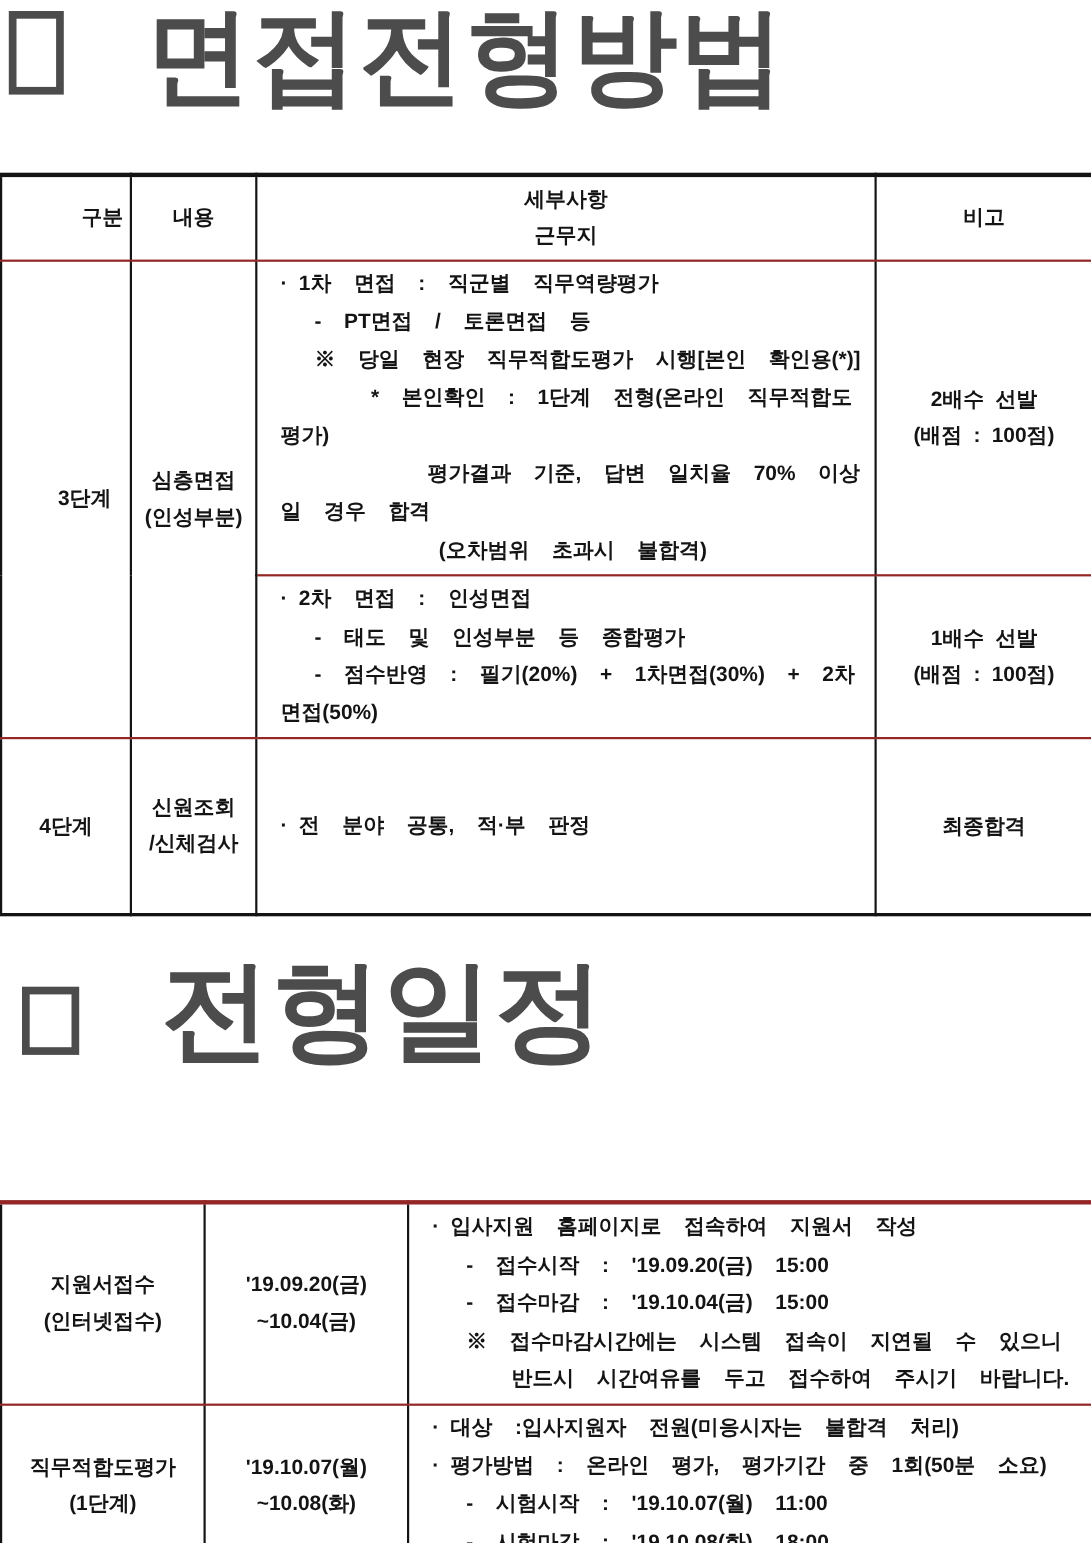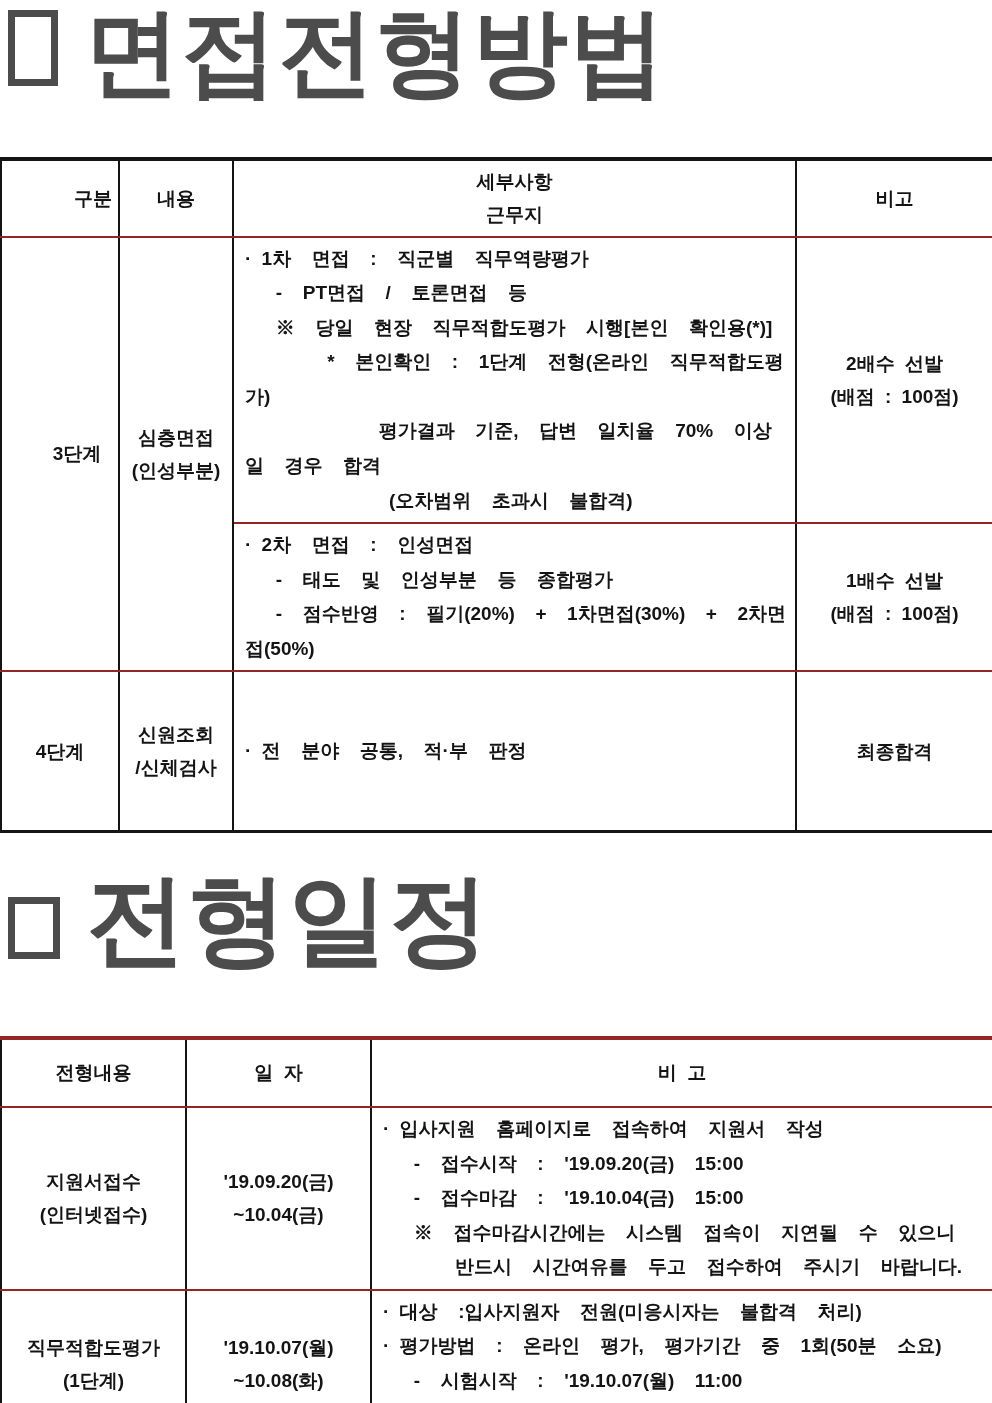"면접전형방법" .section-title { gap: none -> 48px }
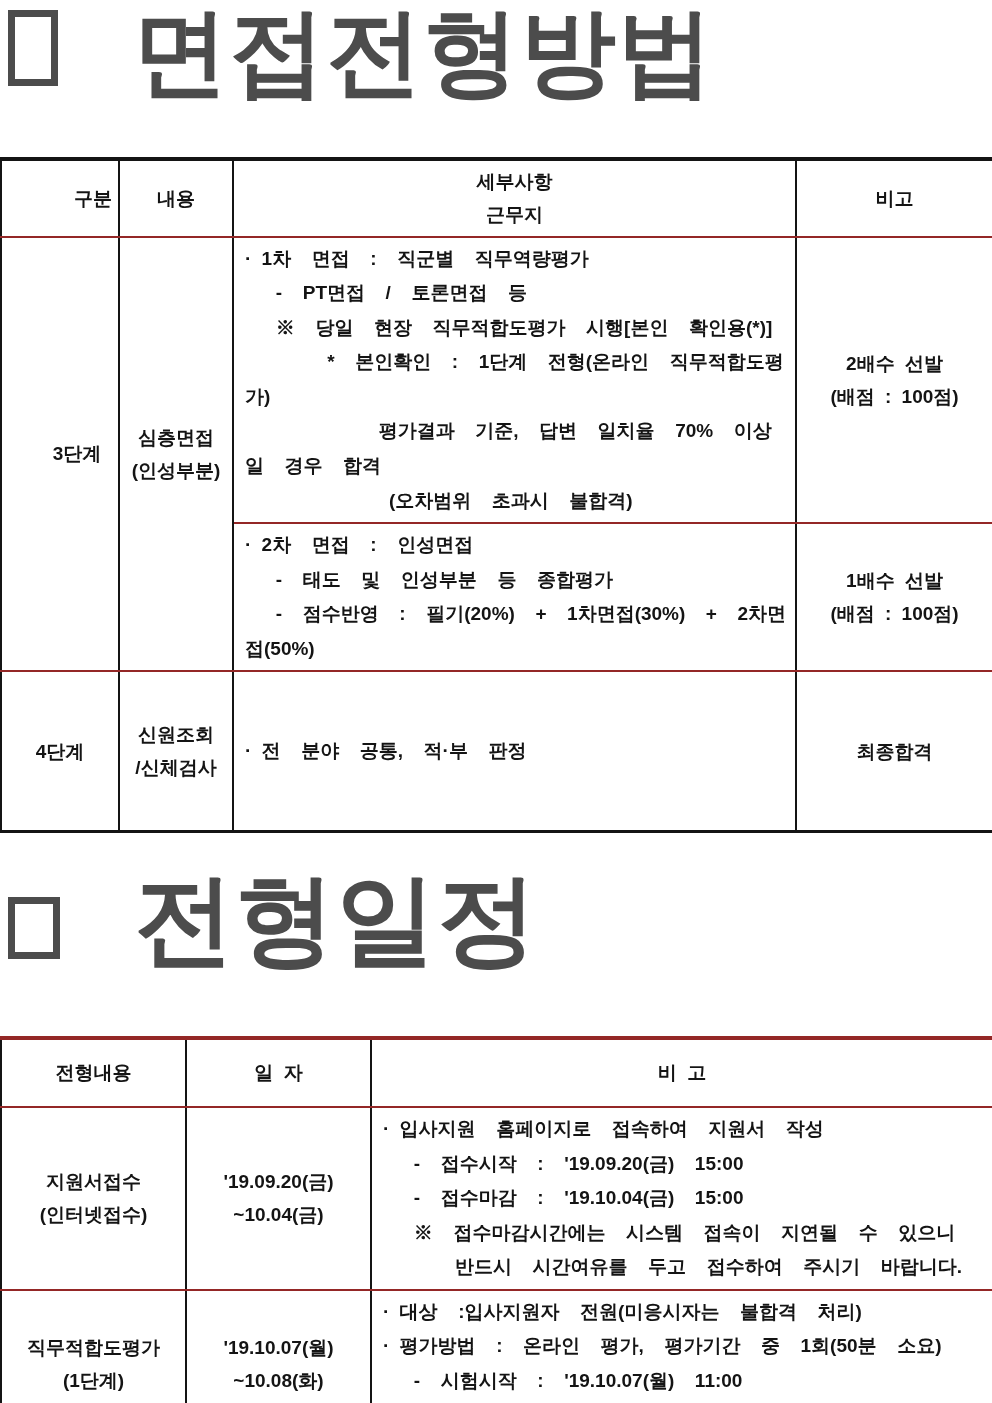"· 1차 면접 : 직군별" .cell-left { padding-left: 11px -> 21px }
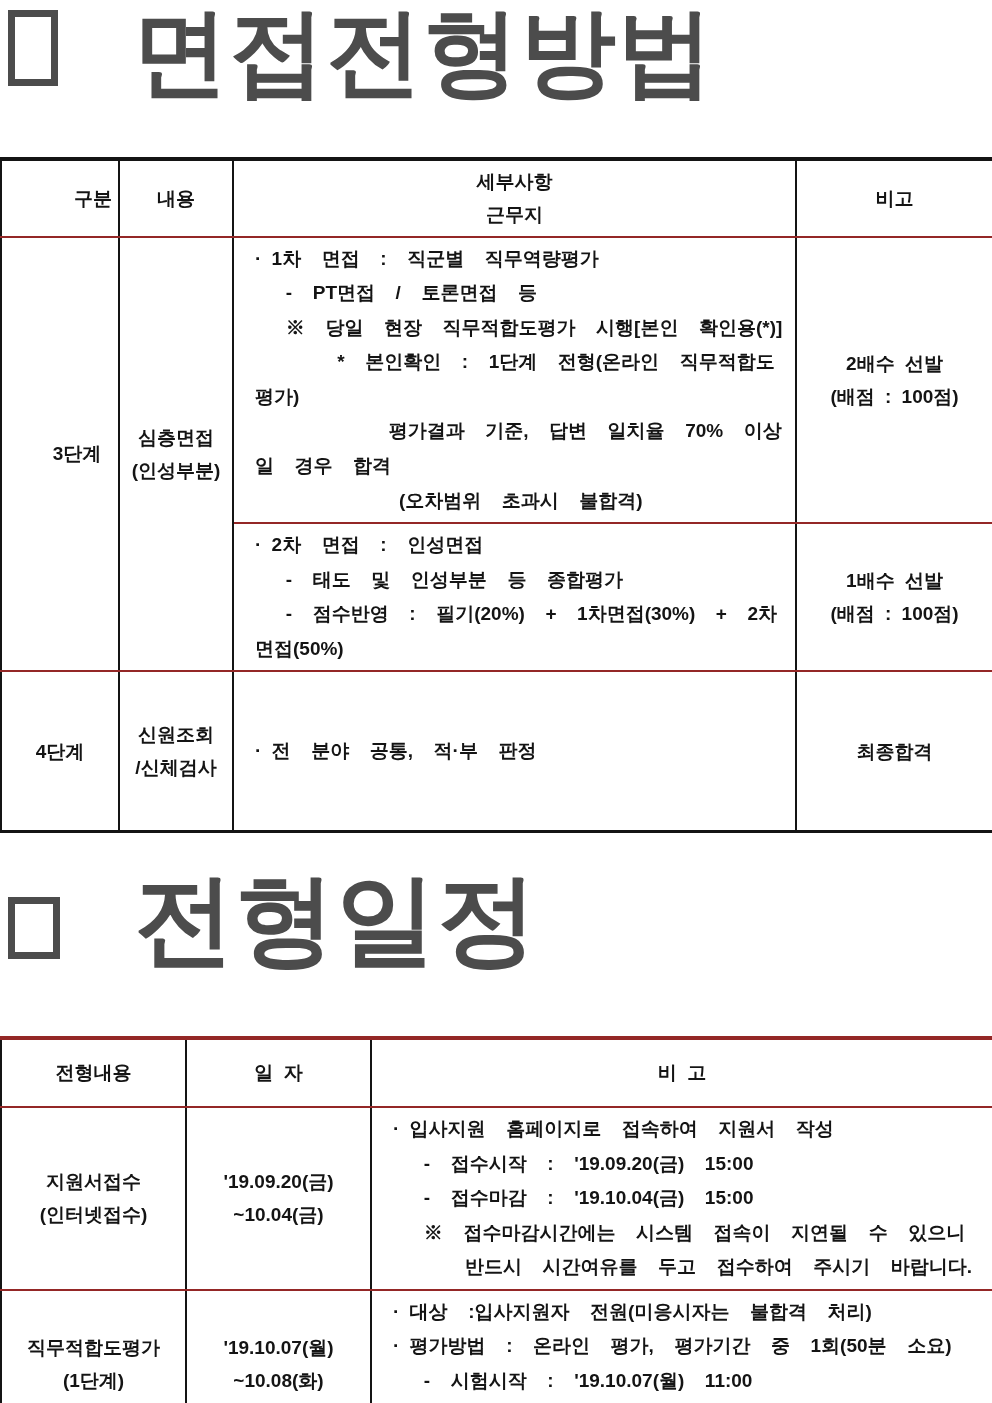"전형일정" #title-schedule { height: 203px -> 258px; margin-left: none -> 12px }
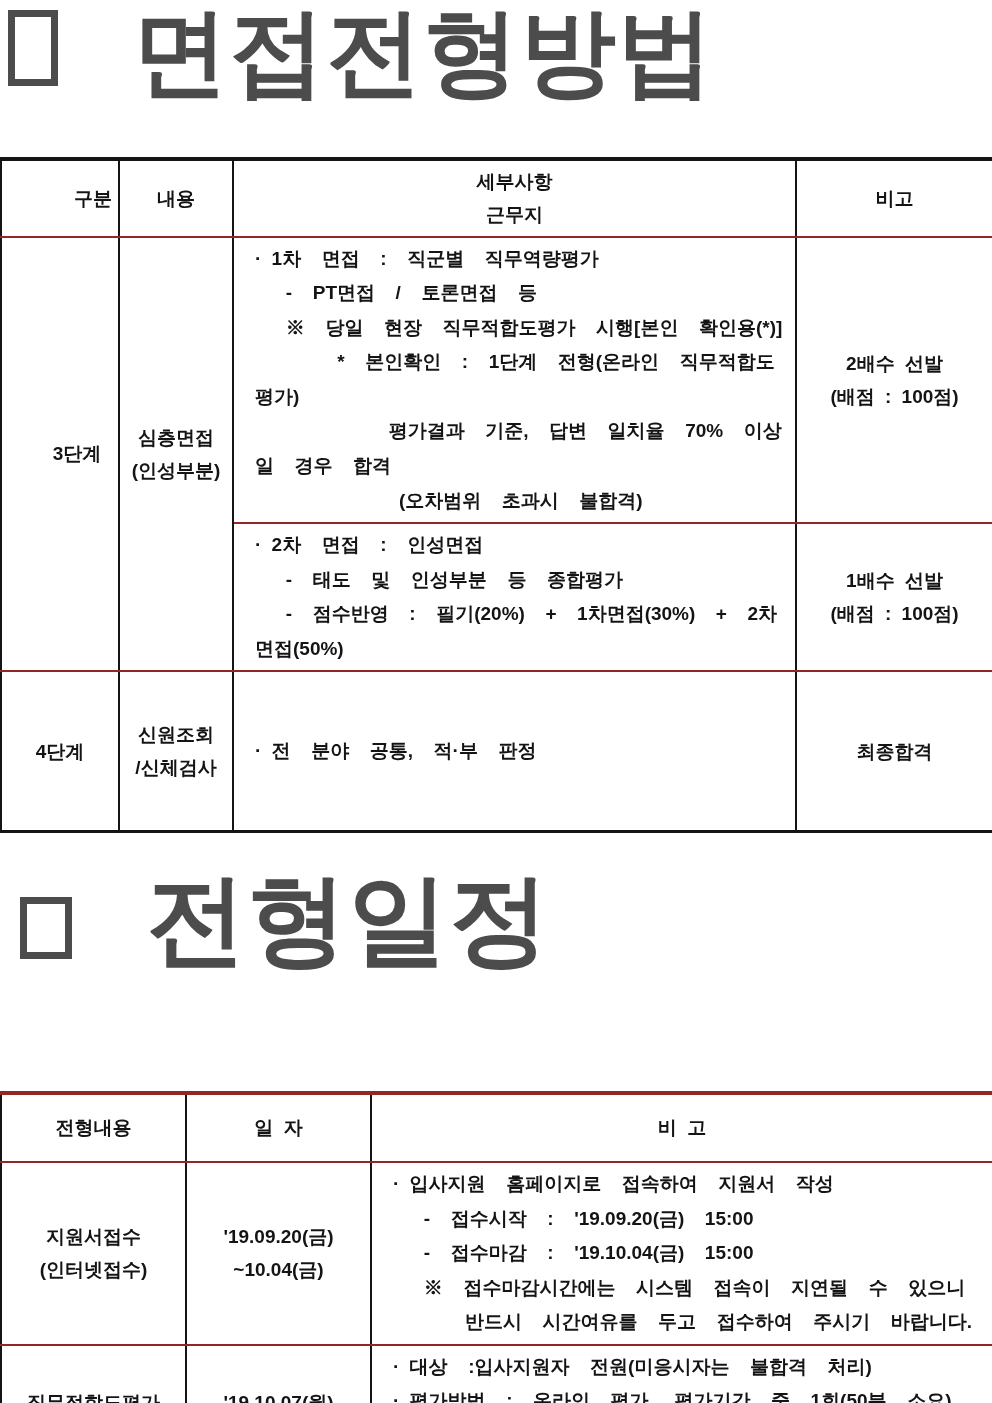"전형내용" tr { html: <tr> <td>전형내용</td> <td>일 자</td> <td>비 고</td> </tr> -> none }
